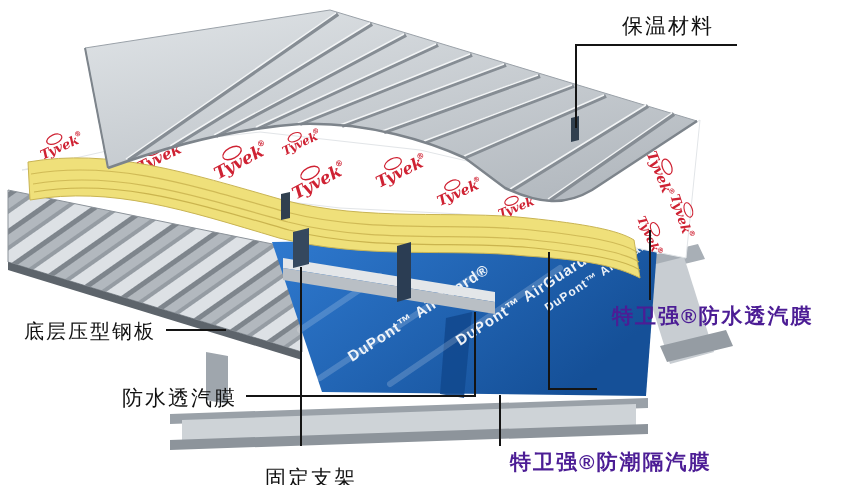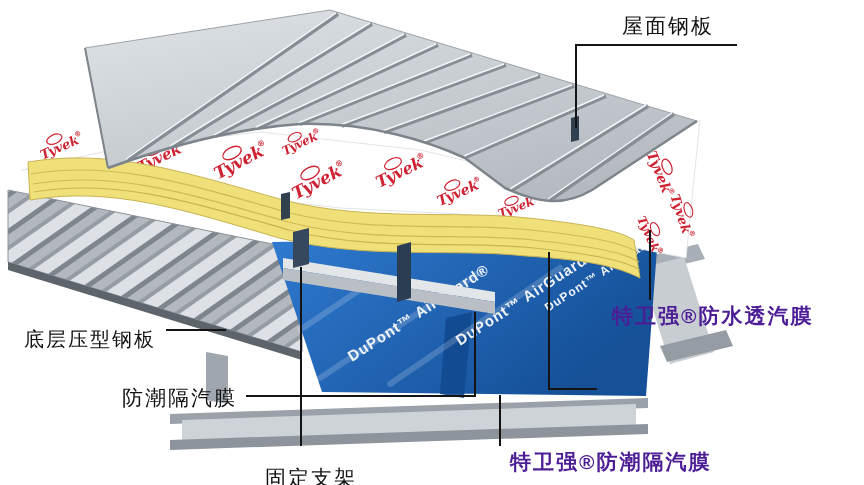"屋面钢板" div.label { text: 屋面钢板 -> 保温材料 }
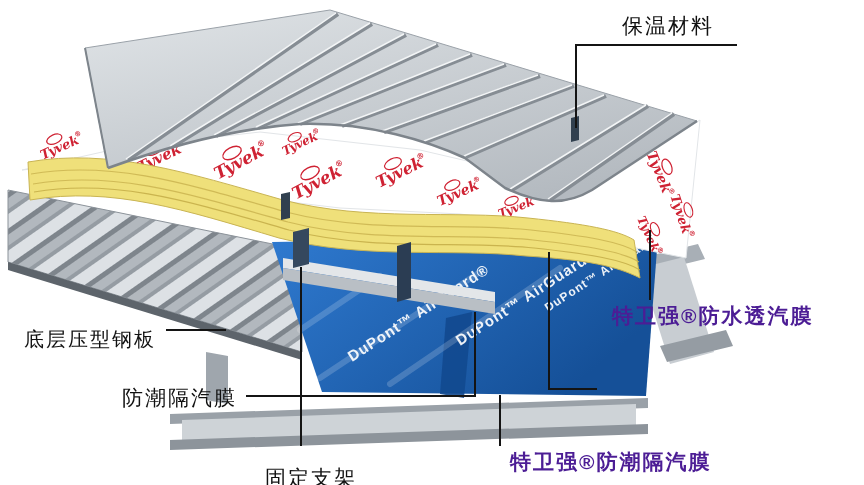"底层压型钢板" .label.small { margin-top: 8px -> none }
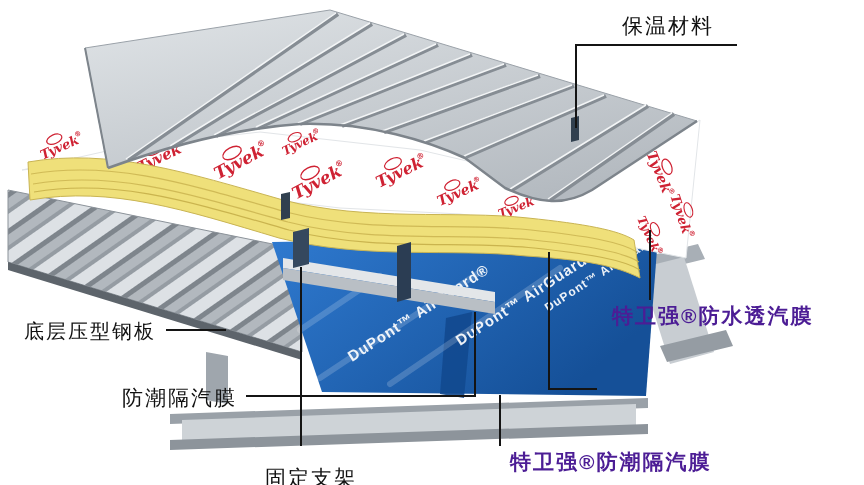"防潮隔汽膜" div.label { text: 潮隔 -> 水透 }
